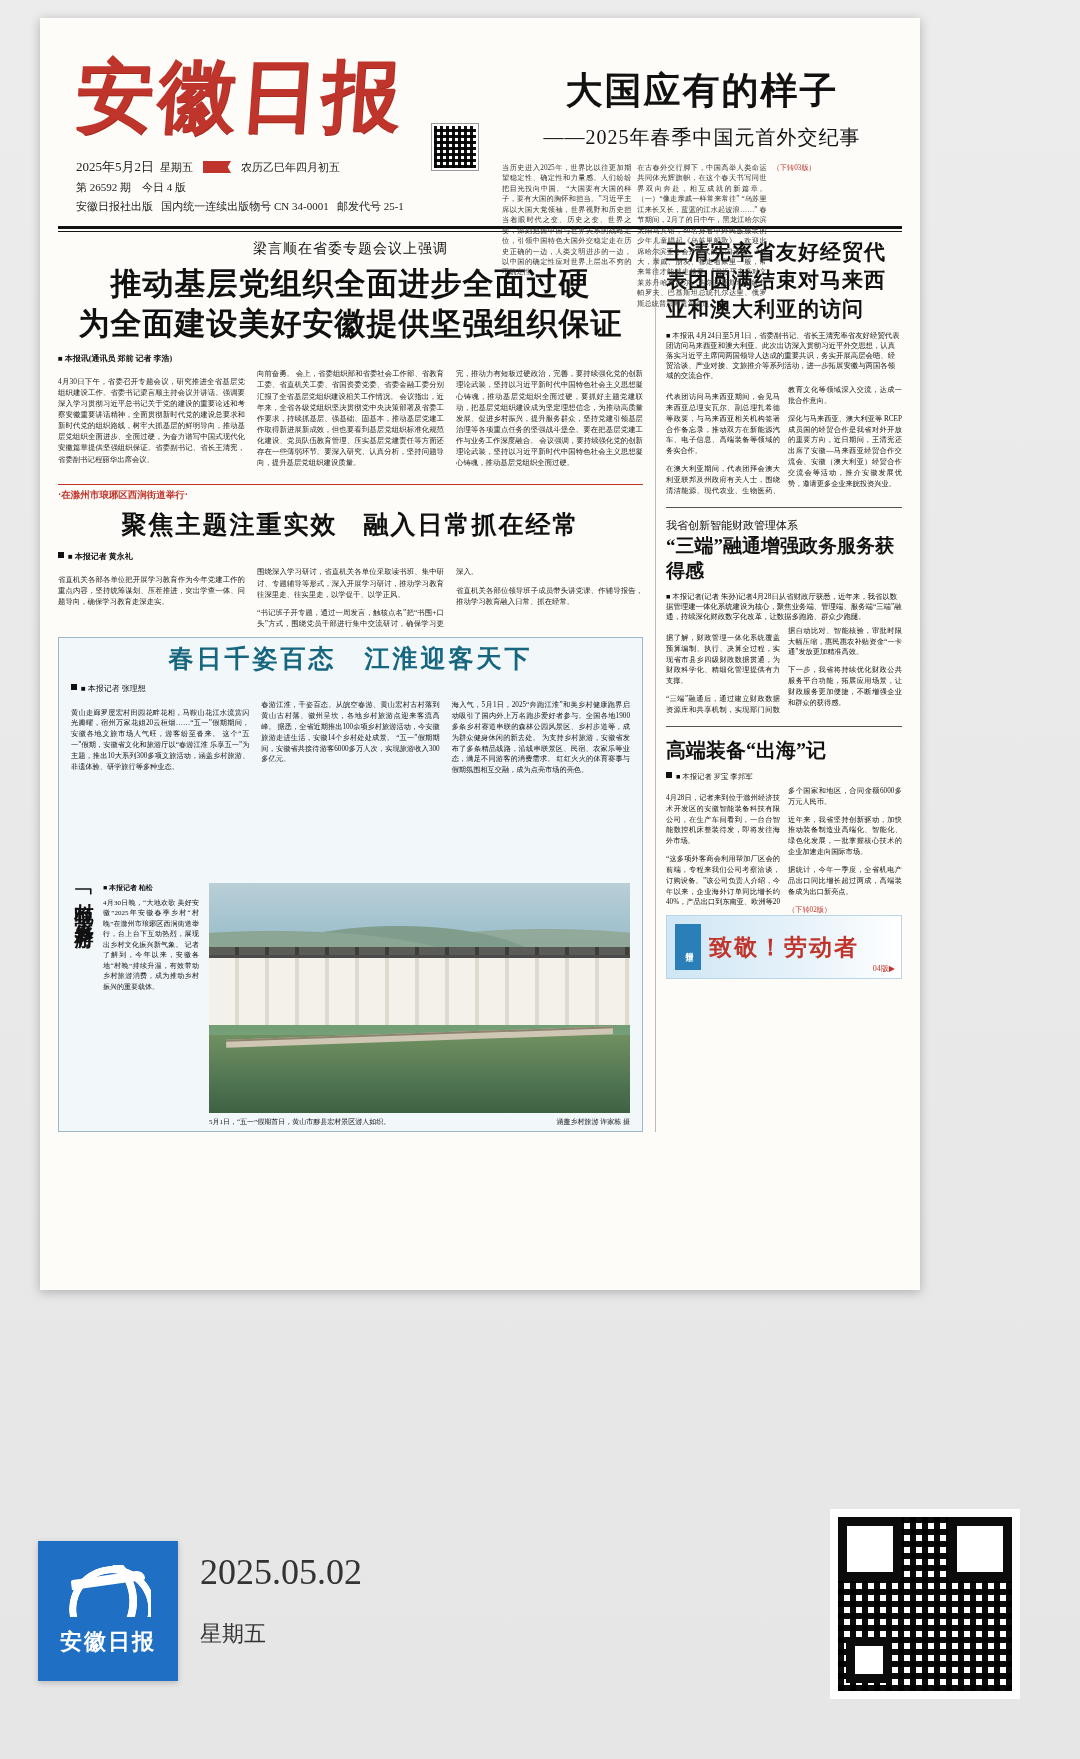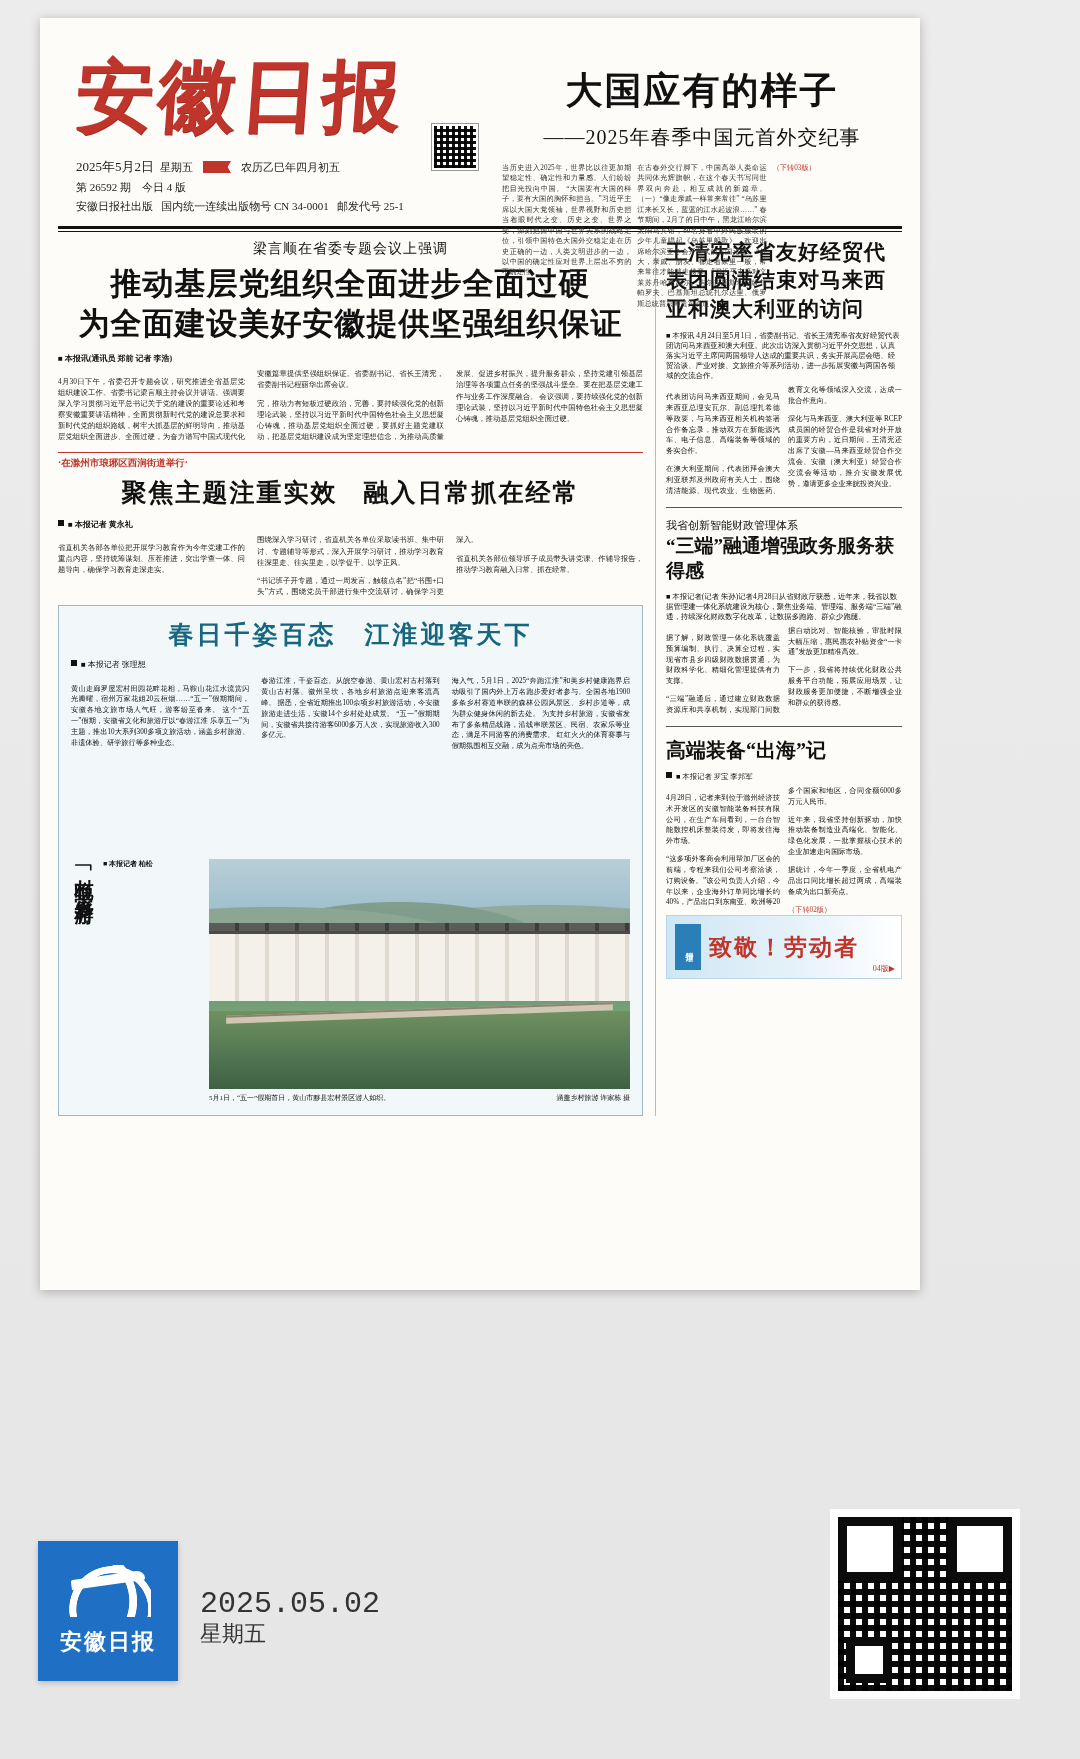"向前奋勇。" p { html: none -> <p>向前奋勇。 会上，省委组织部和省委社会工作部、省教育工委、省直机关工委、省国资委党委、省委金融工委分别汇报了全省基层党组织建设相关工作情况。 会议指出，近年来，全省各级党组织坚决贯彻党中央决策部署及省委工作要求，持续抓基层、强基础、固基本，推动基层党建工作取得新进展新成效，但也要看到基层党组织标准化规范化建设、党员队伍教育管理、压实基层党建责任等方面还存在一些薄弱环节。要深入研究、认真分析，坚持问题导向，提升基层党组织建设质量。</p> }
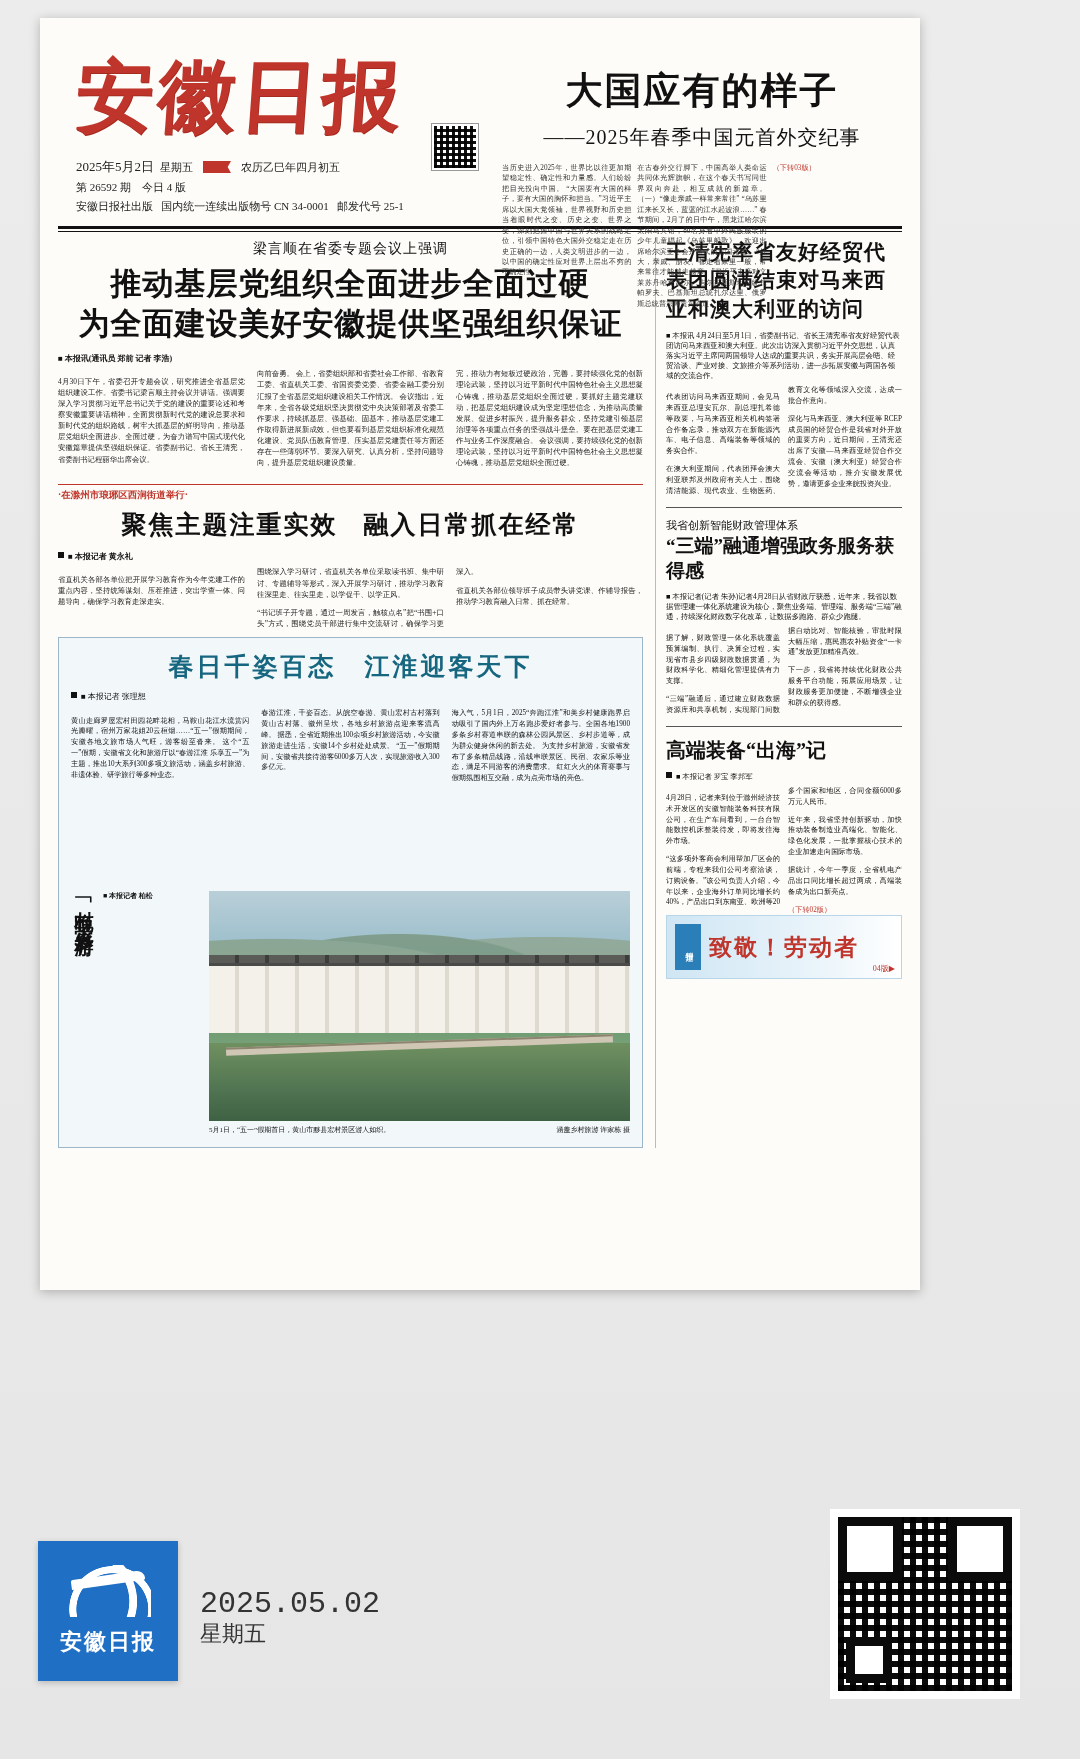"春日千姿百态 江淮迎客天下" .feature { padding: 12px 12px -> 4px 12px }
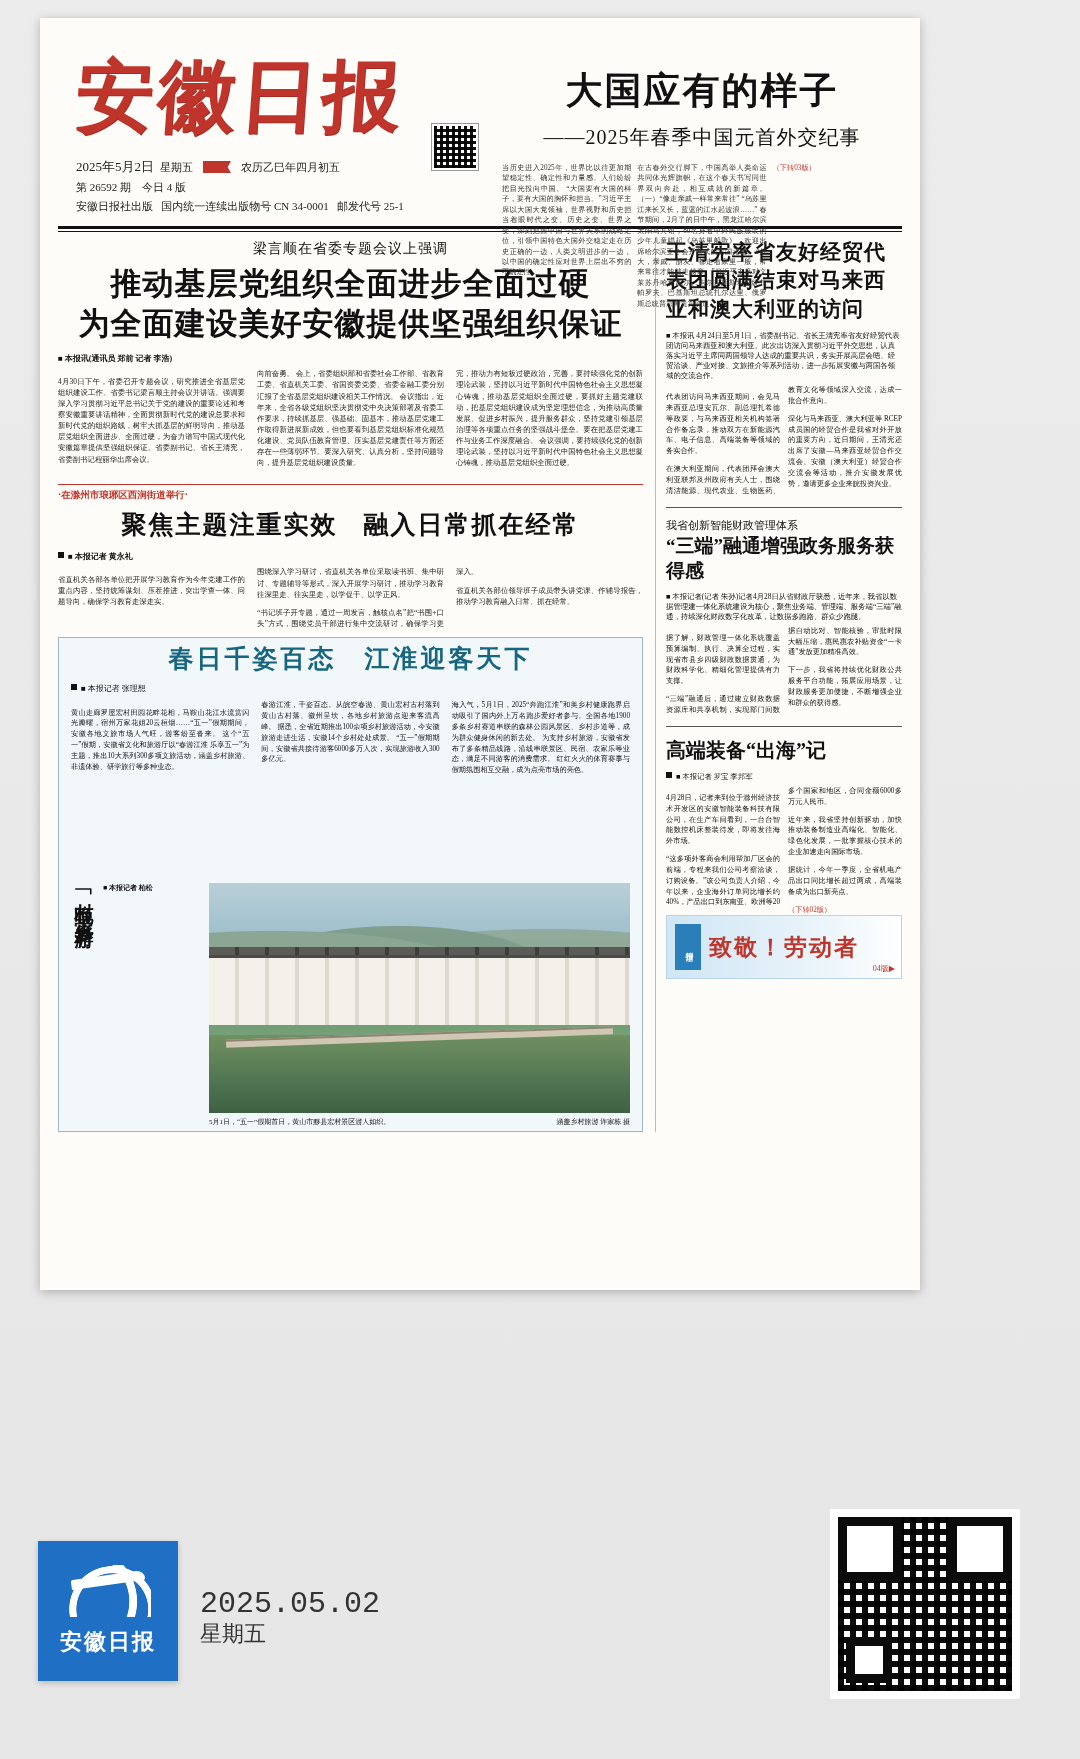"4月30日晚，“大地欢歌" div { html: none -> <div>4月30日晚，“大地欢歌 美好安徽”2025年安徽春季乡村“村晚”在滁州市琅琊区西涧街道举行，台上台下互动热烈，展现出乡村文化振兴新气象。 记者了解到，今年以来，安徽各地“村晚”持续升温，有效带动乡村旅游消费，成为推动乡村振兴的重要载体。</div> }
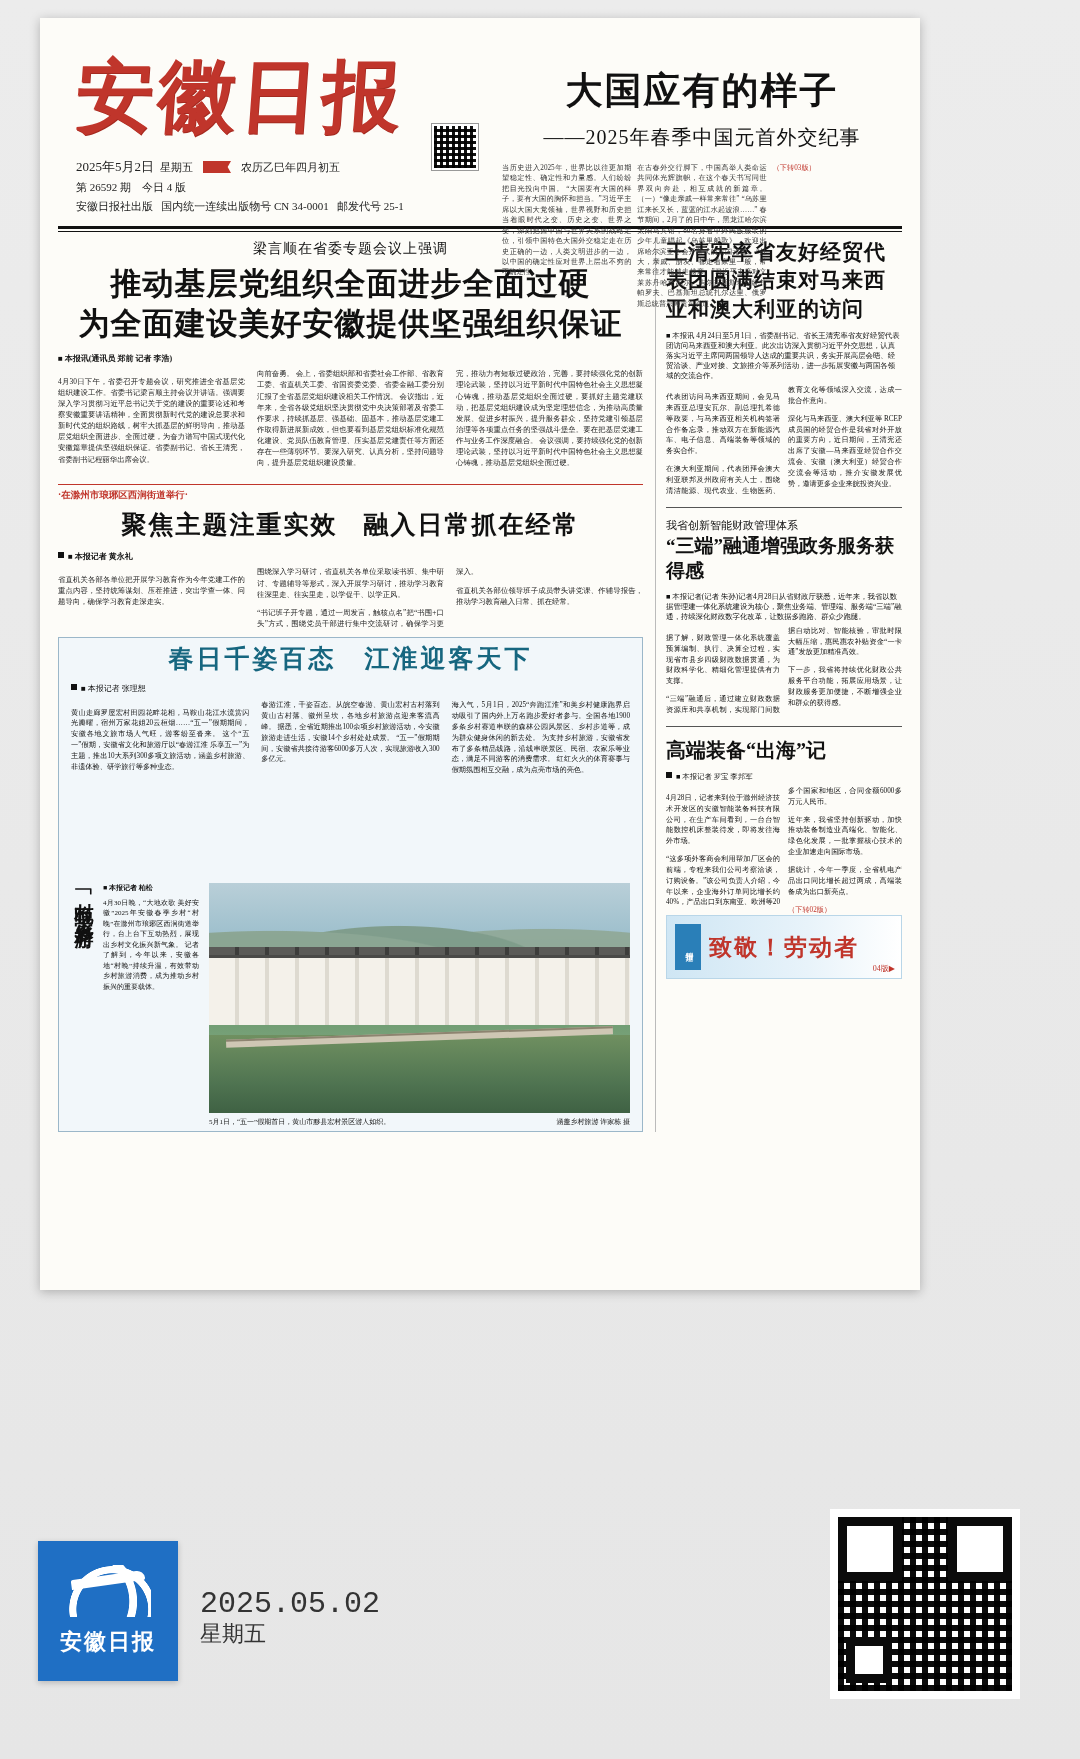"2025.05.02" .fdate { bottom: 138px -> 166px; font-family: Liberation Mono, monospace -> none; font-size: 30px -> 36px }
